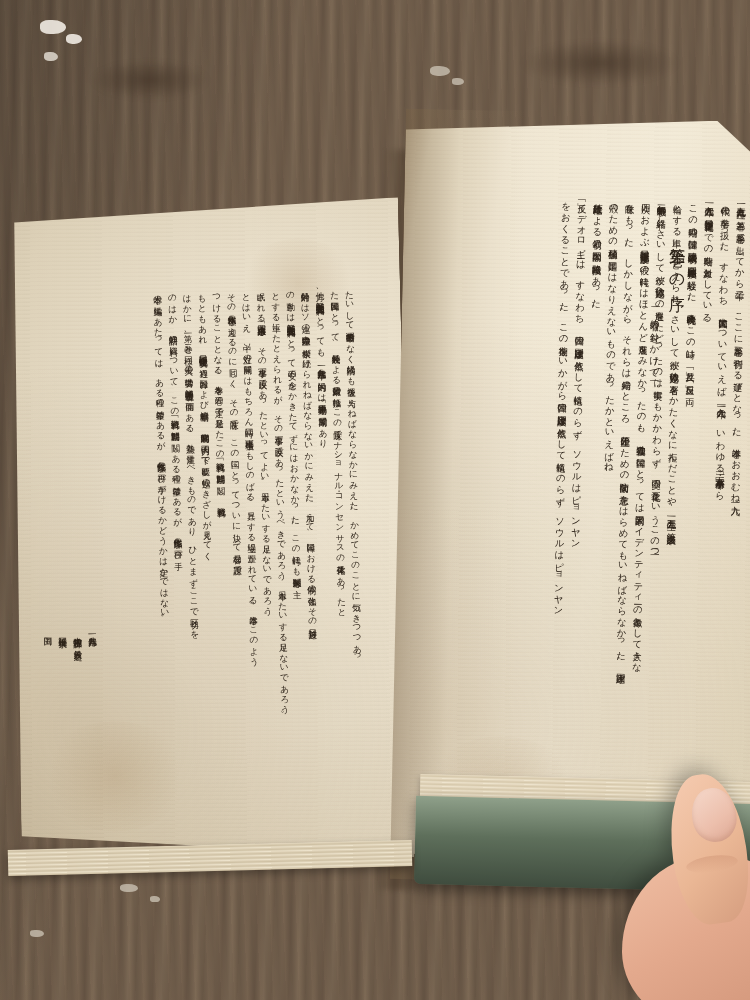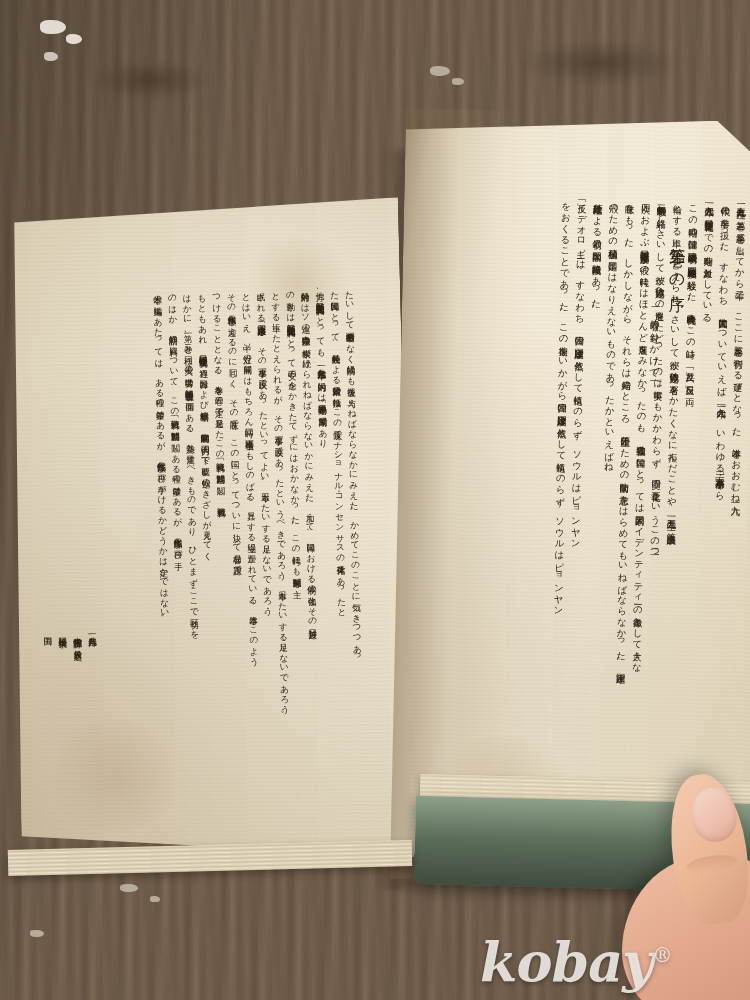"kobay®" div.watermark { html: <div> <span>kobay</span><span>®</span> </div> -> none }
